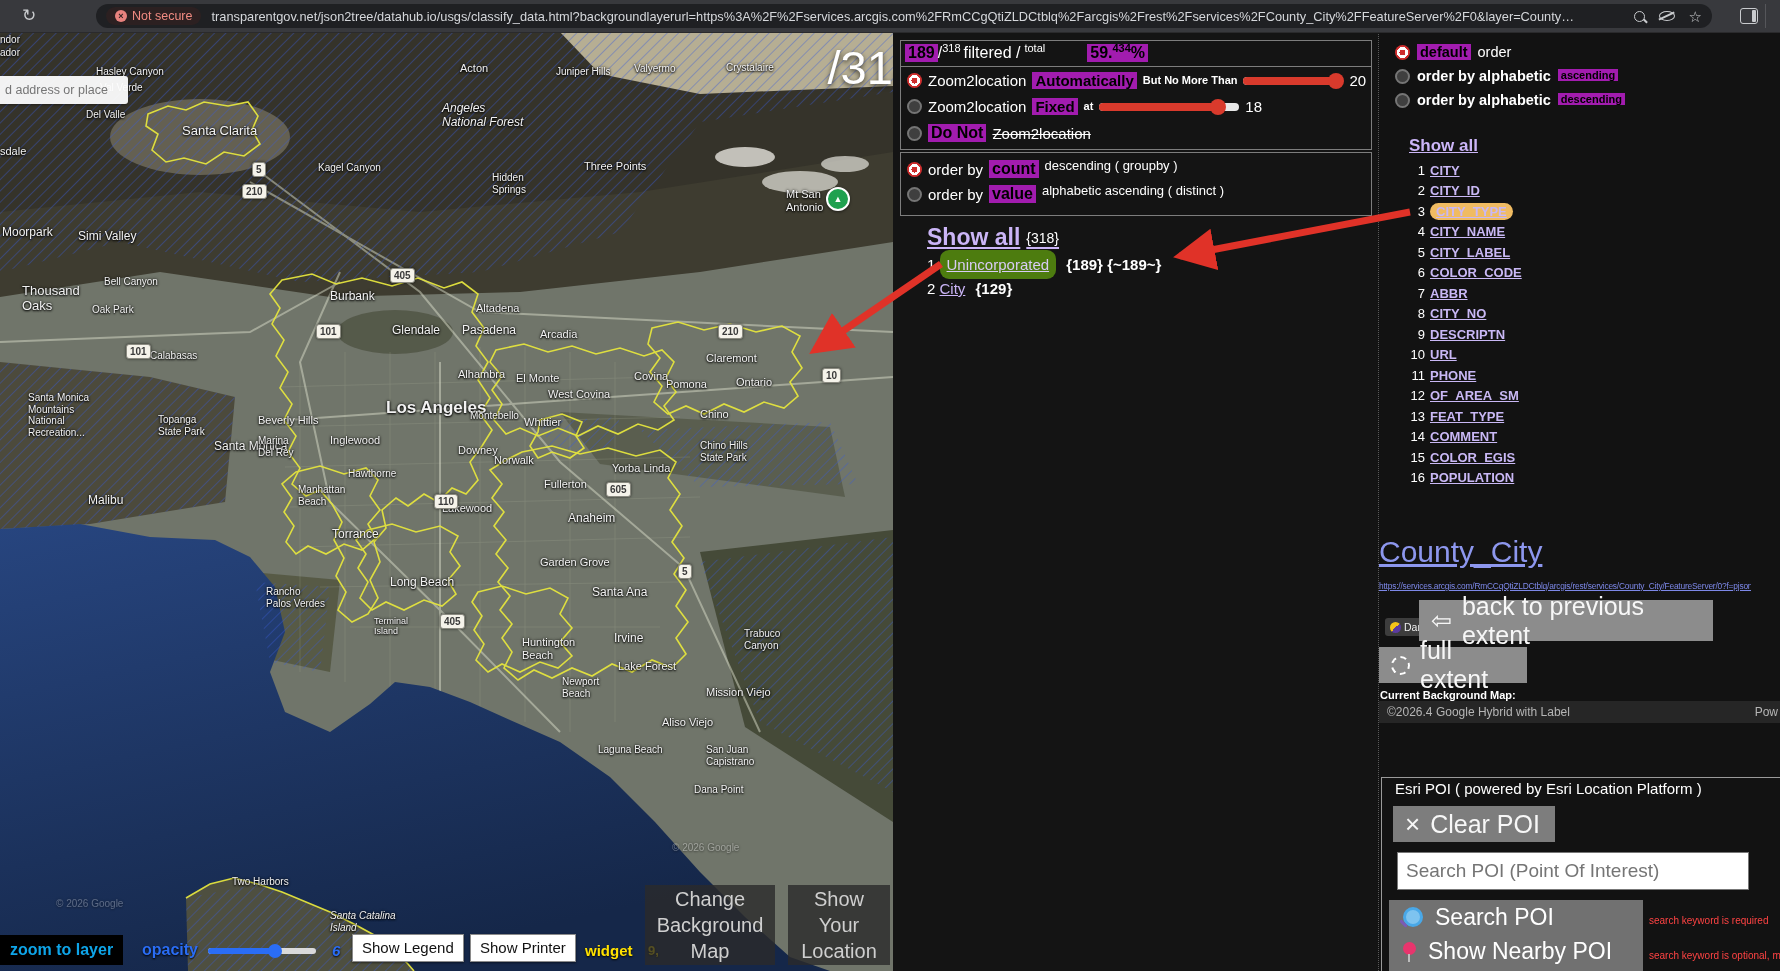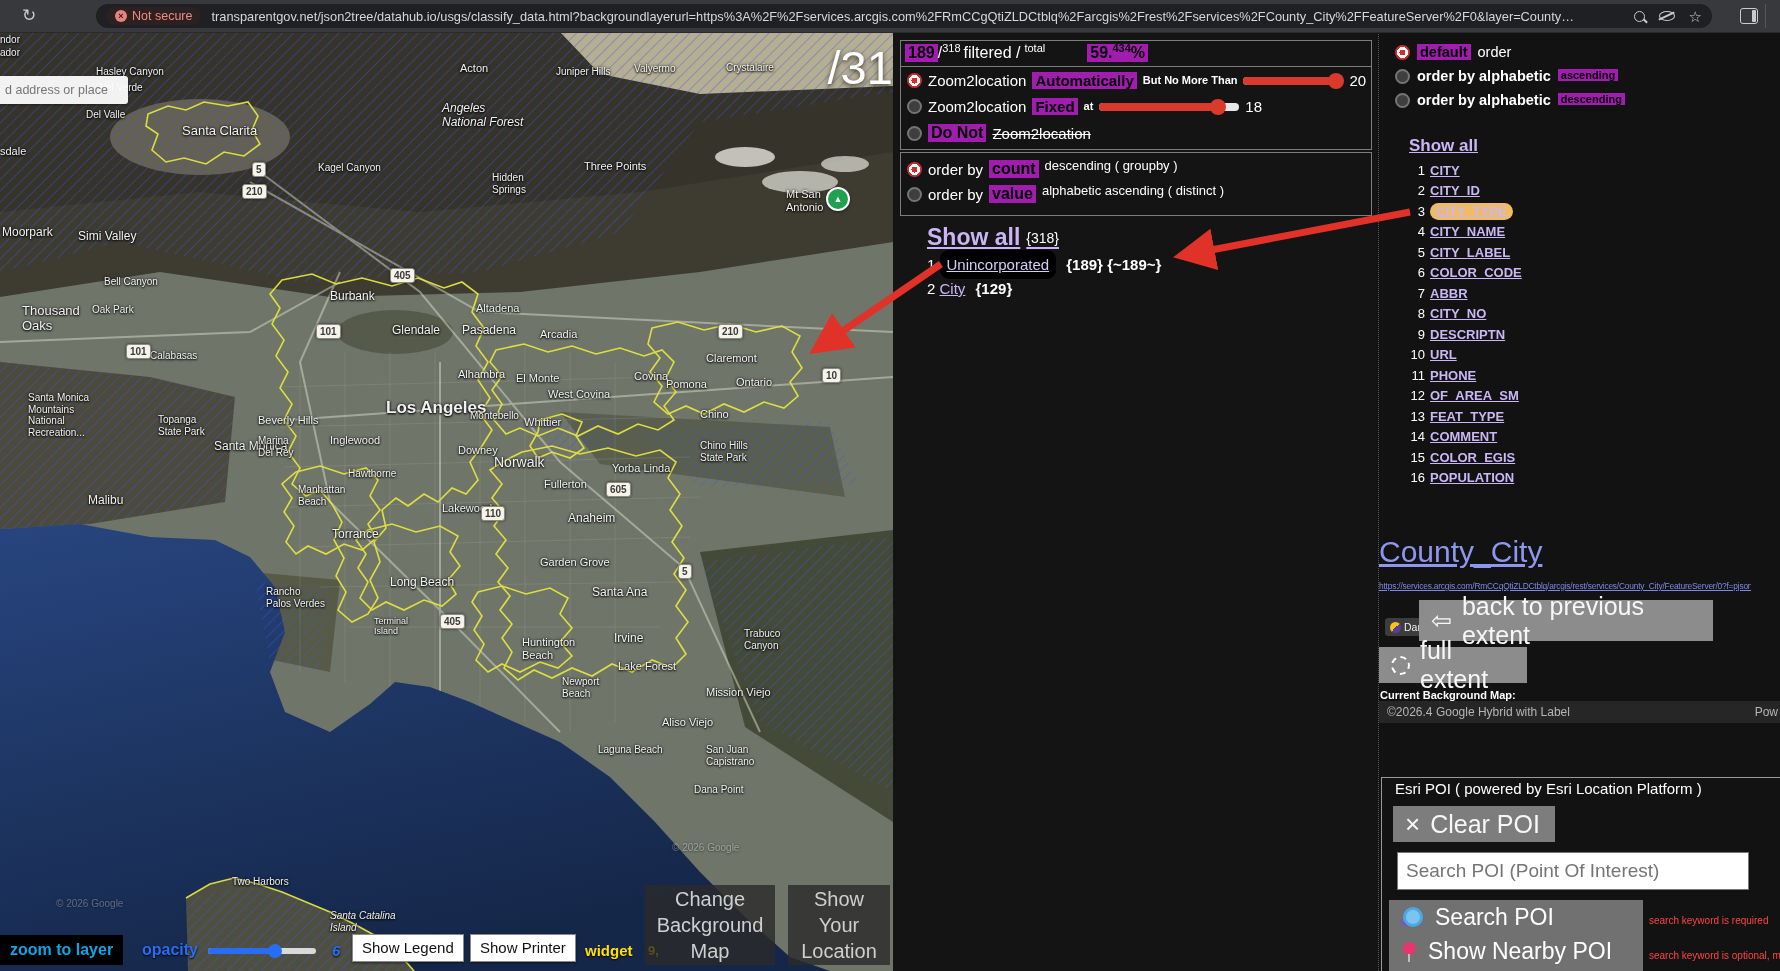"Unincorporated" .hl-pill { background: #000000 -> #4d7c0f }
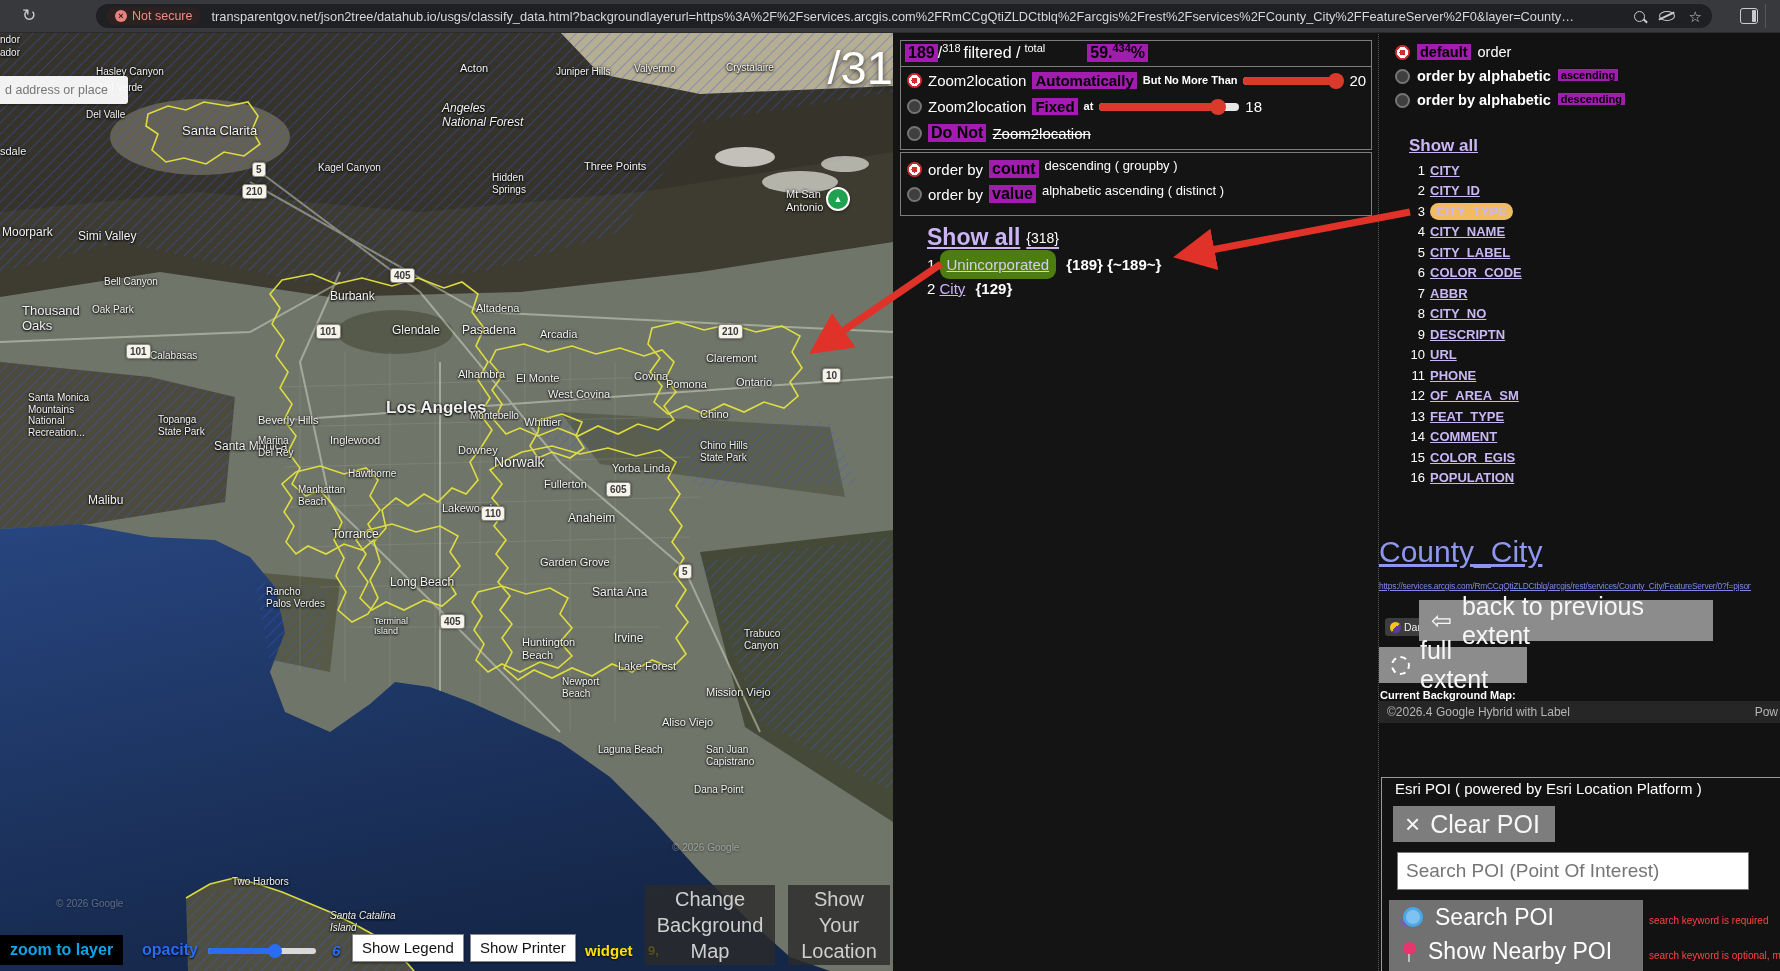"Thousand" div.mlabel { margin-top: 20px -> none }
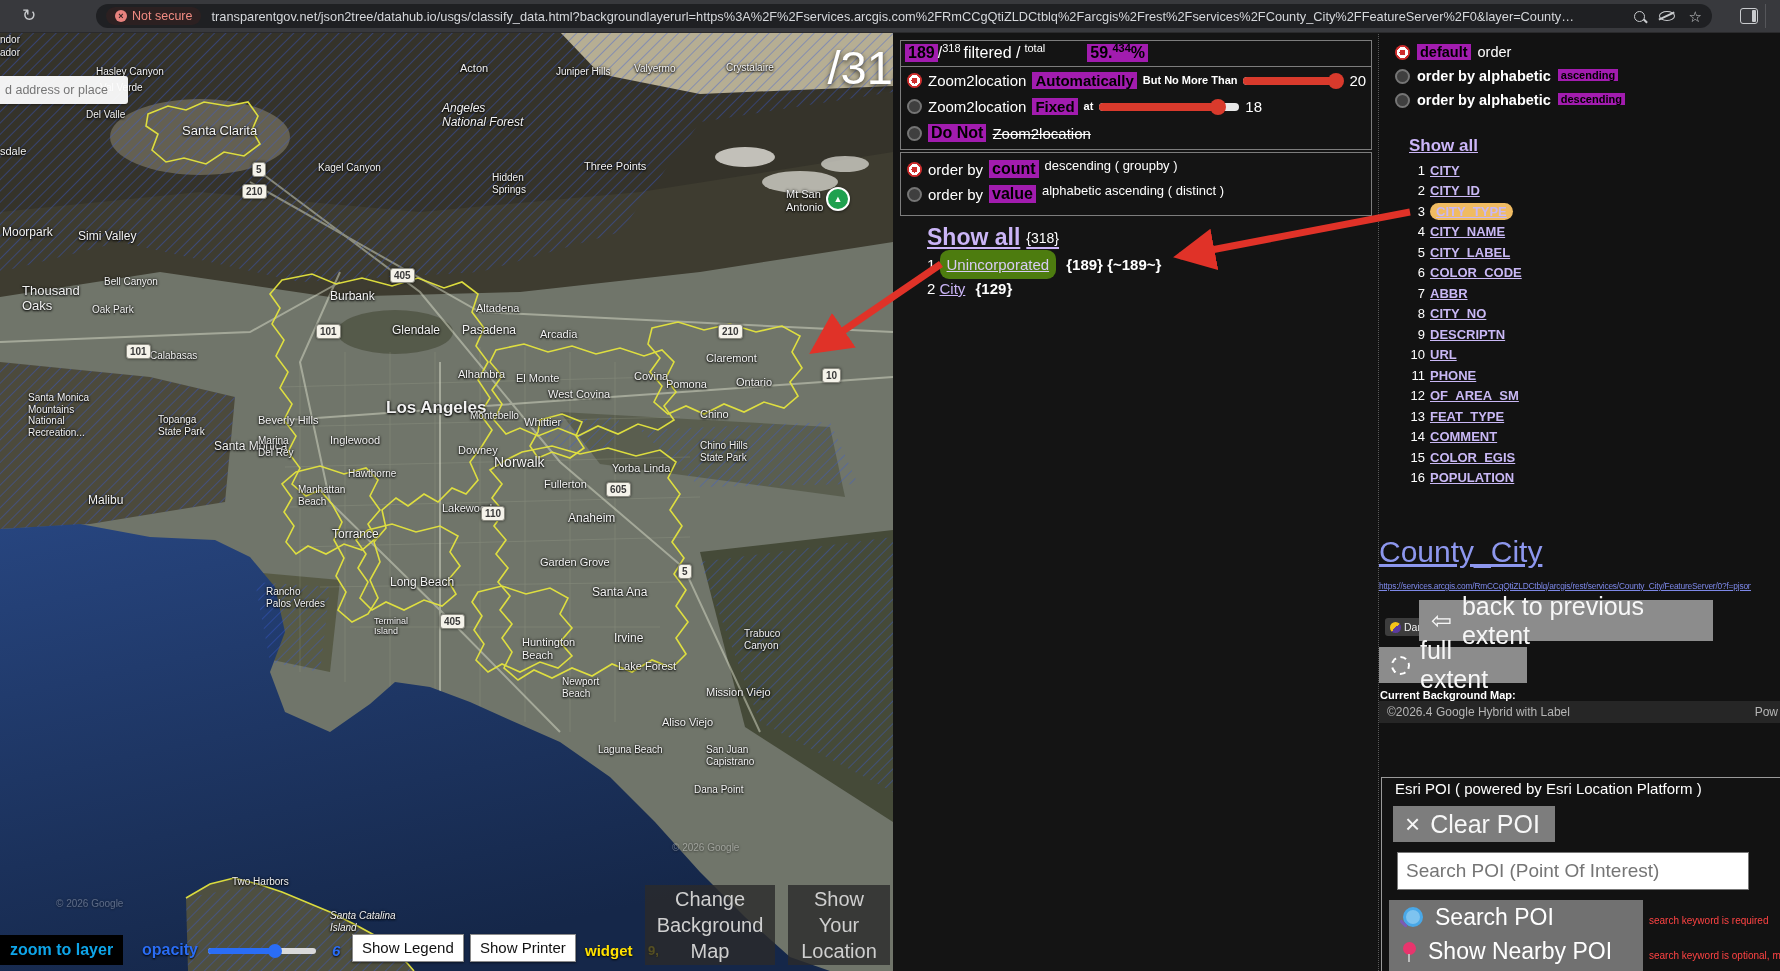"Norwalk" div.mlabel { font-size: 14px -> 11px }
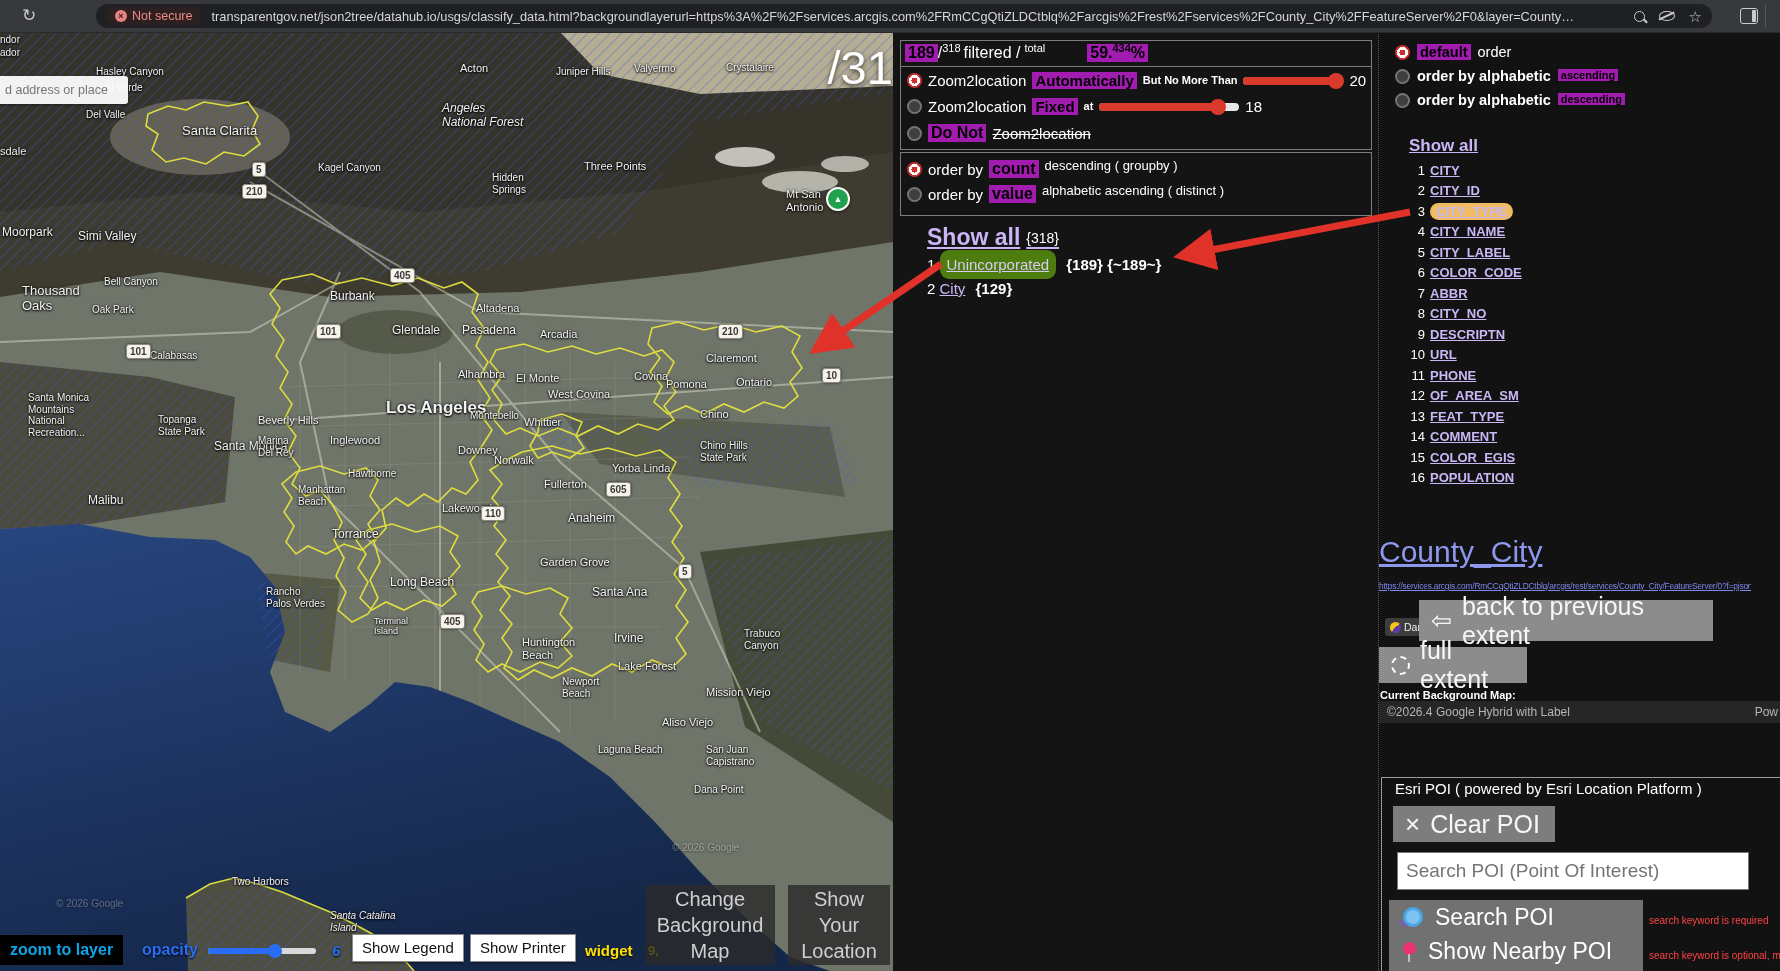"110" div.shield { margin-left: 47px -> none; top: 474px -> 462px }
